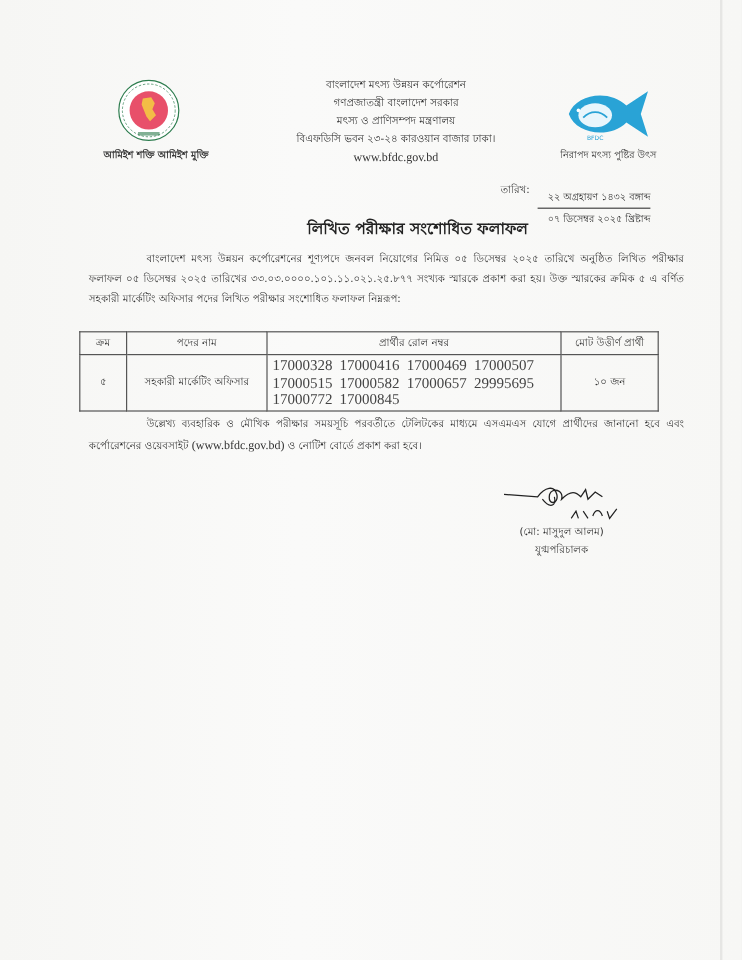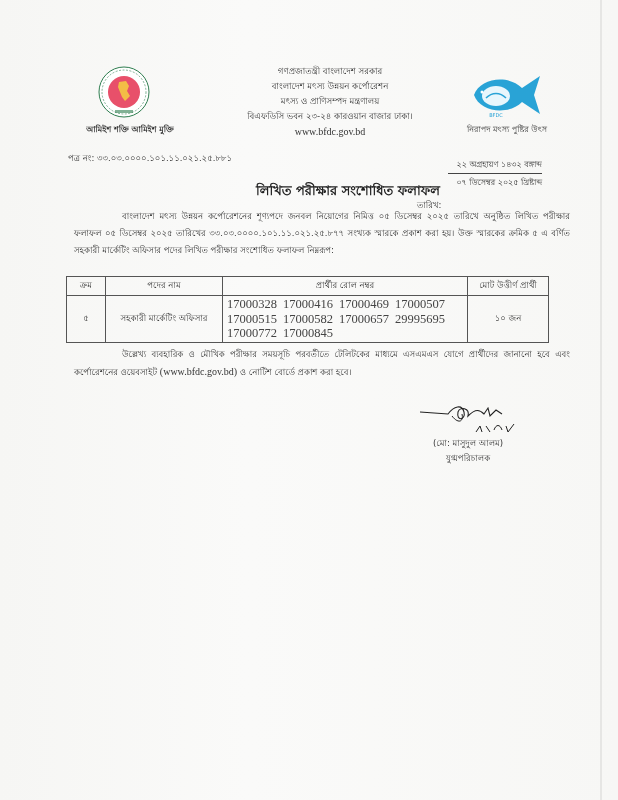"গণপ্রজাতন্ত্রী বাংলাদেশ সরকার" div { order: before "বাংলাদেশ মৎস্য উন্নয়ন কর্পোরেশন" -> after "বাংলাদেশ মৎস্য উন্নয়ন কর্পোরেশন" }
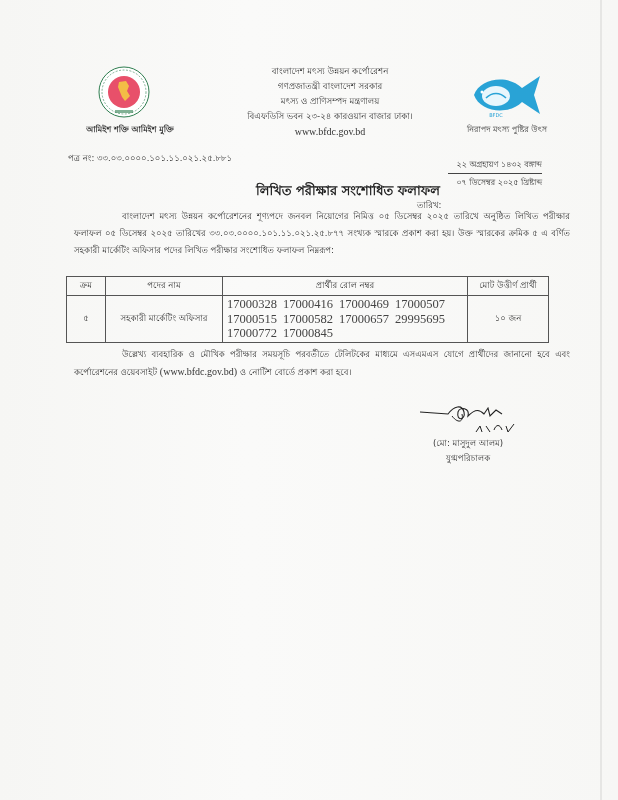"পত্র নং: ৩৩.০৩.০০০০.১০১.১১.০২১.২৫.৮৮১" div.ref { html: <div> <span>পত্র নং:</span> <span>৩৩.০৩.০০০০.১০১.১১.০২১.২৫.৮৮১</span> </div> -> none }
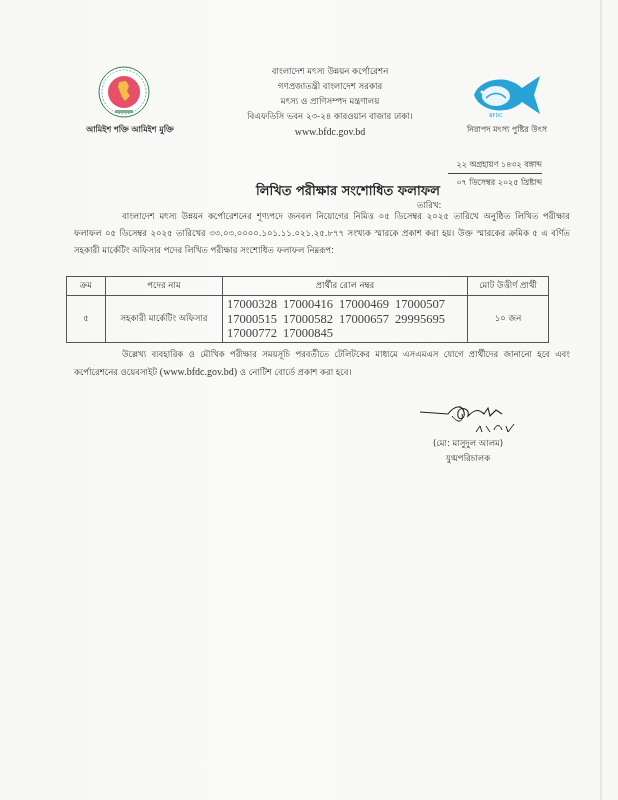"তারিখ:" .date-label { margin-top: 47px -> none }
